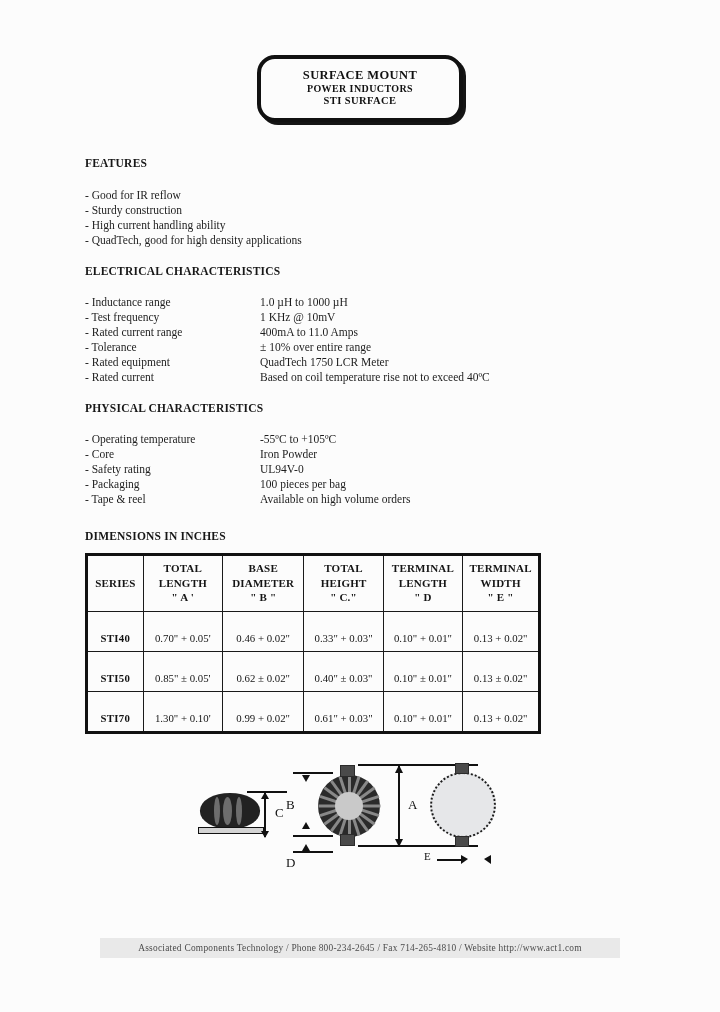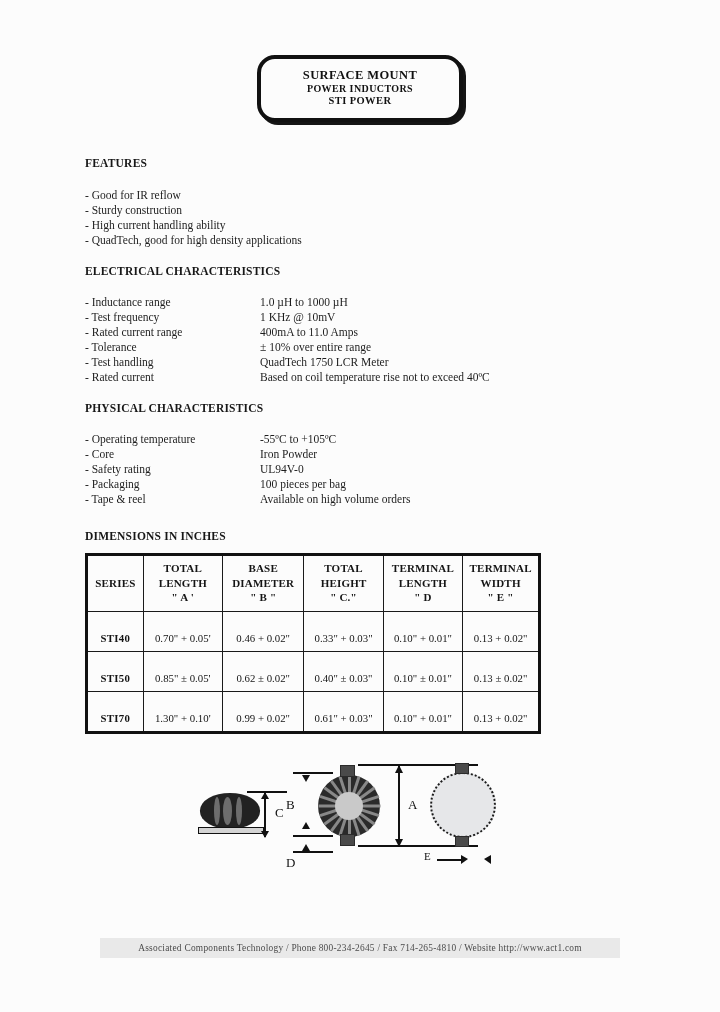"STI POWER" div.ln { text: POWER -> SURFACE }
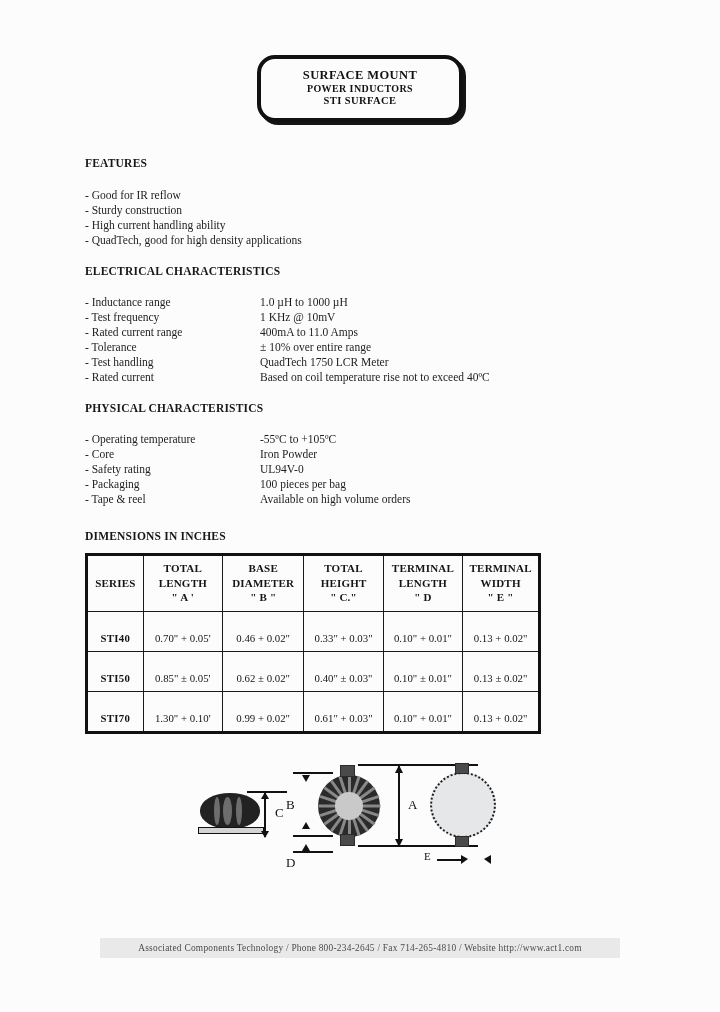"- Test handling" span.lbl { text: Test handling -> Rated equipment }
